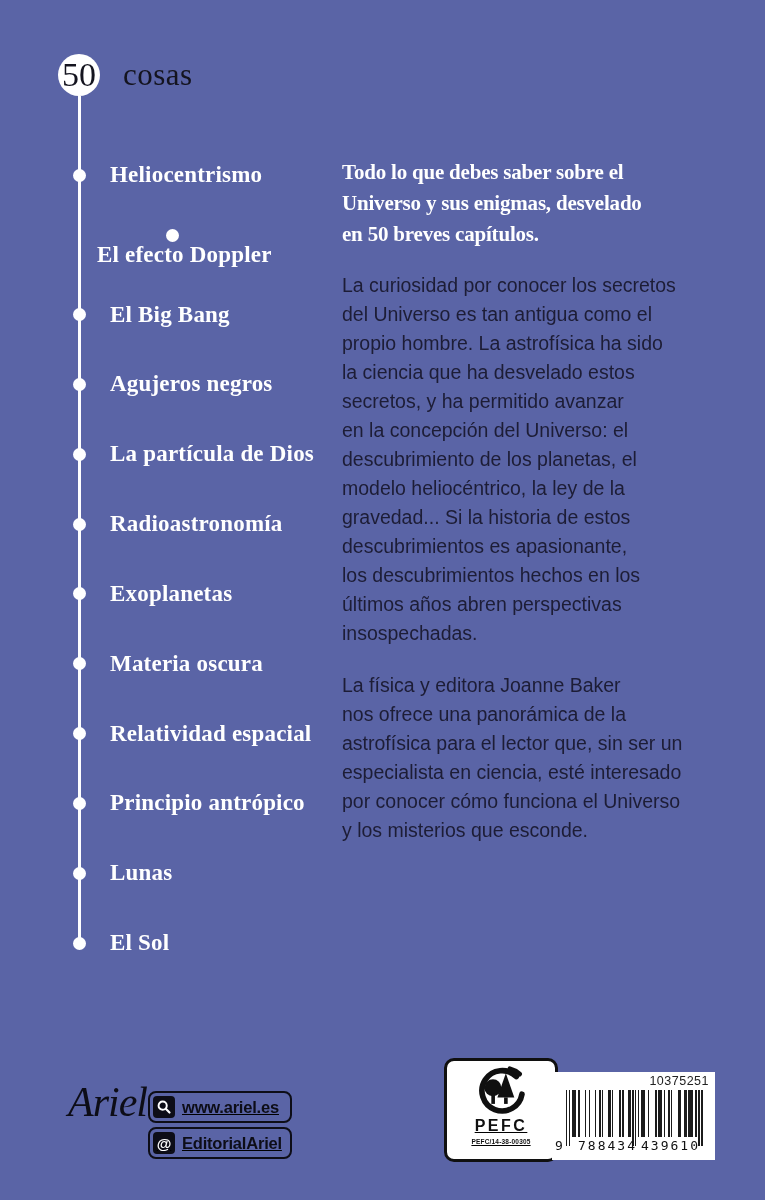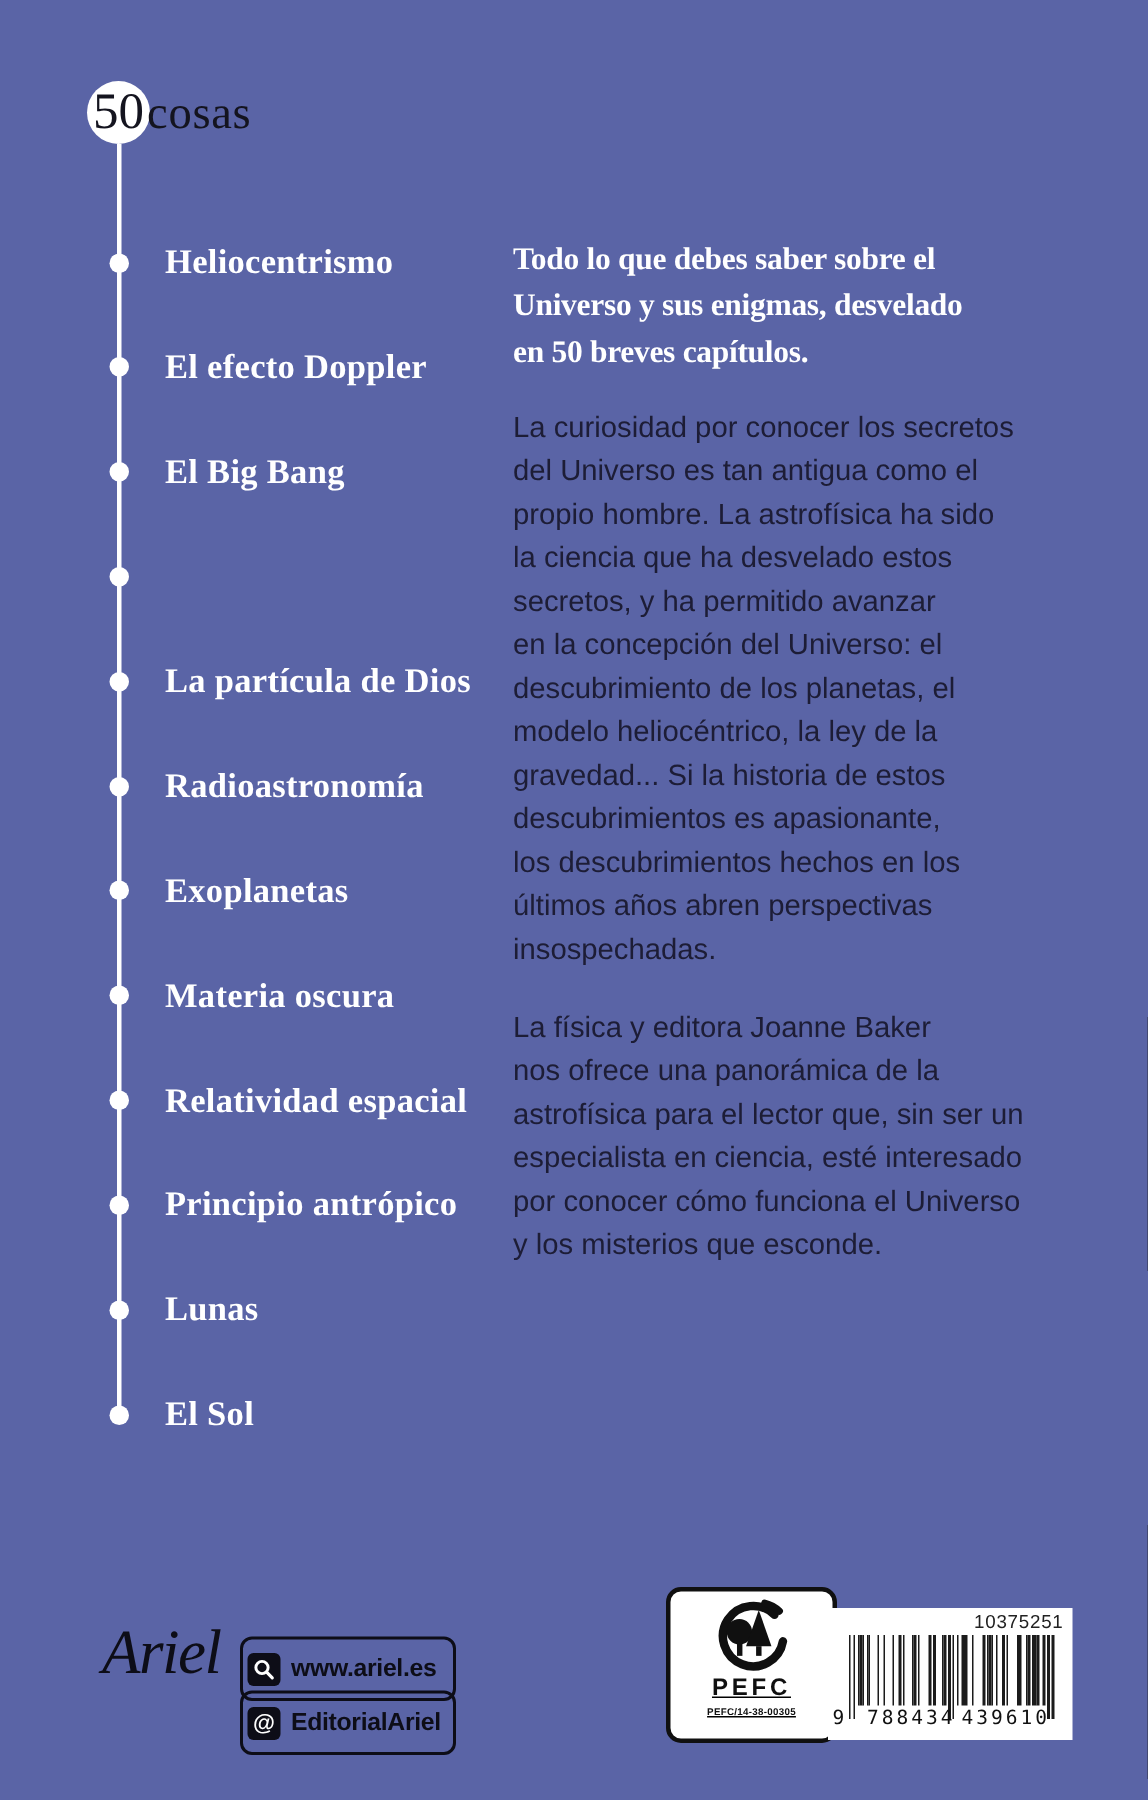"cosas" .series-word { left: 98px -> 123px }
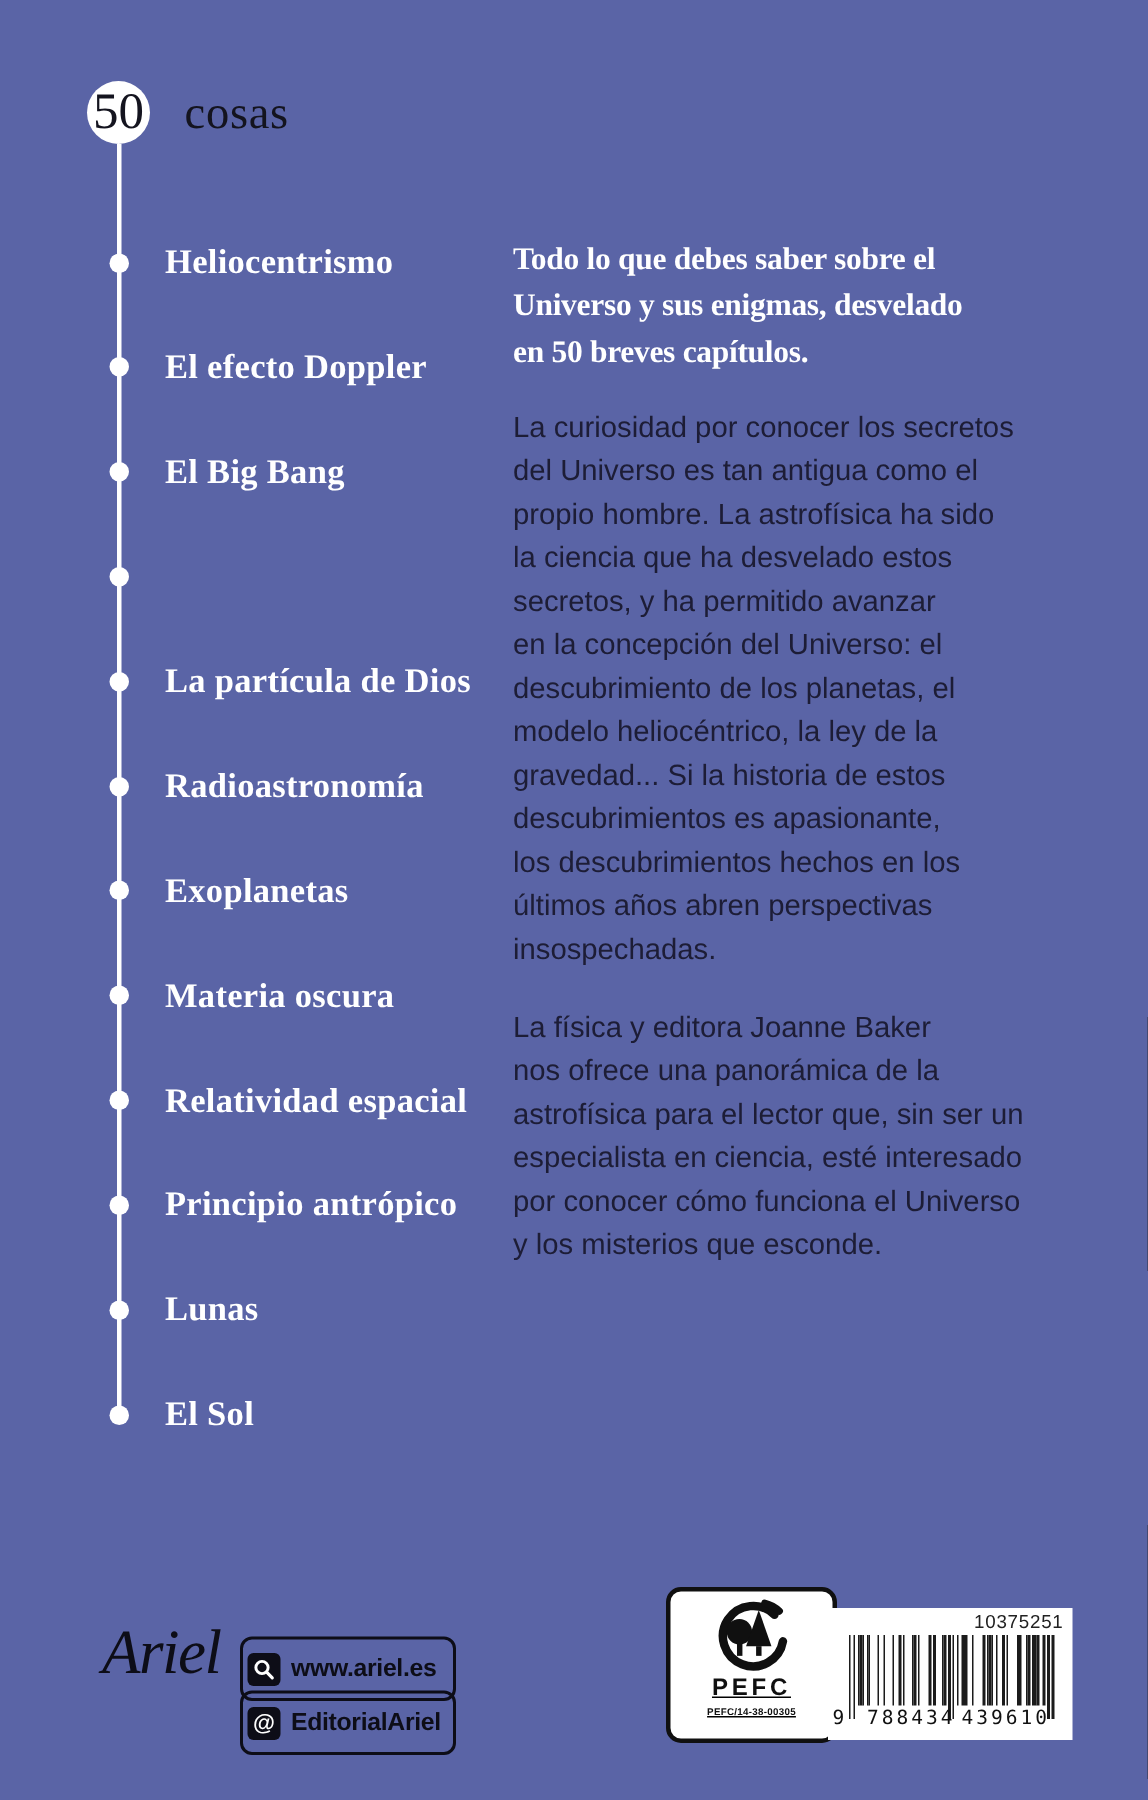"El efecto Doppler" div.topic-row { flex-direction: none -> column }
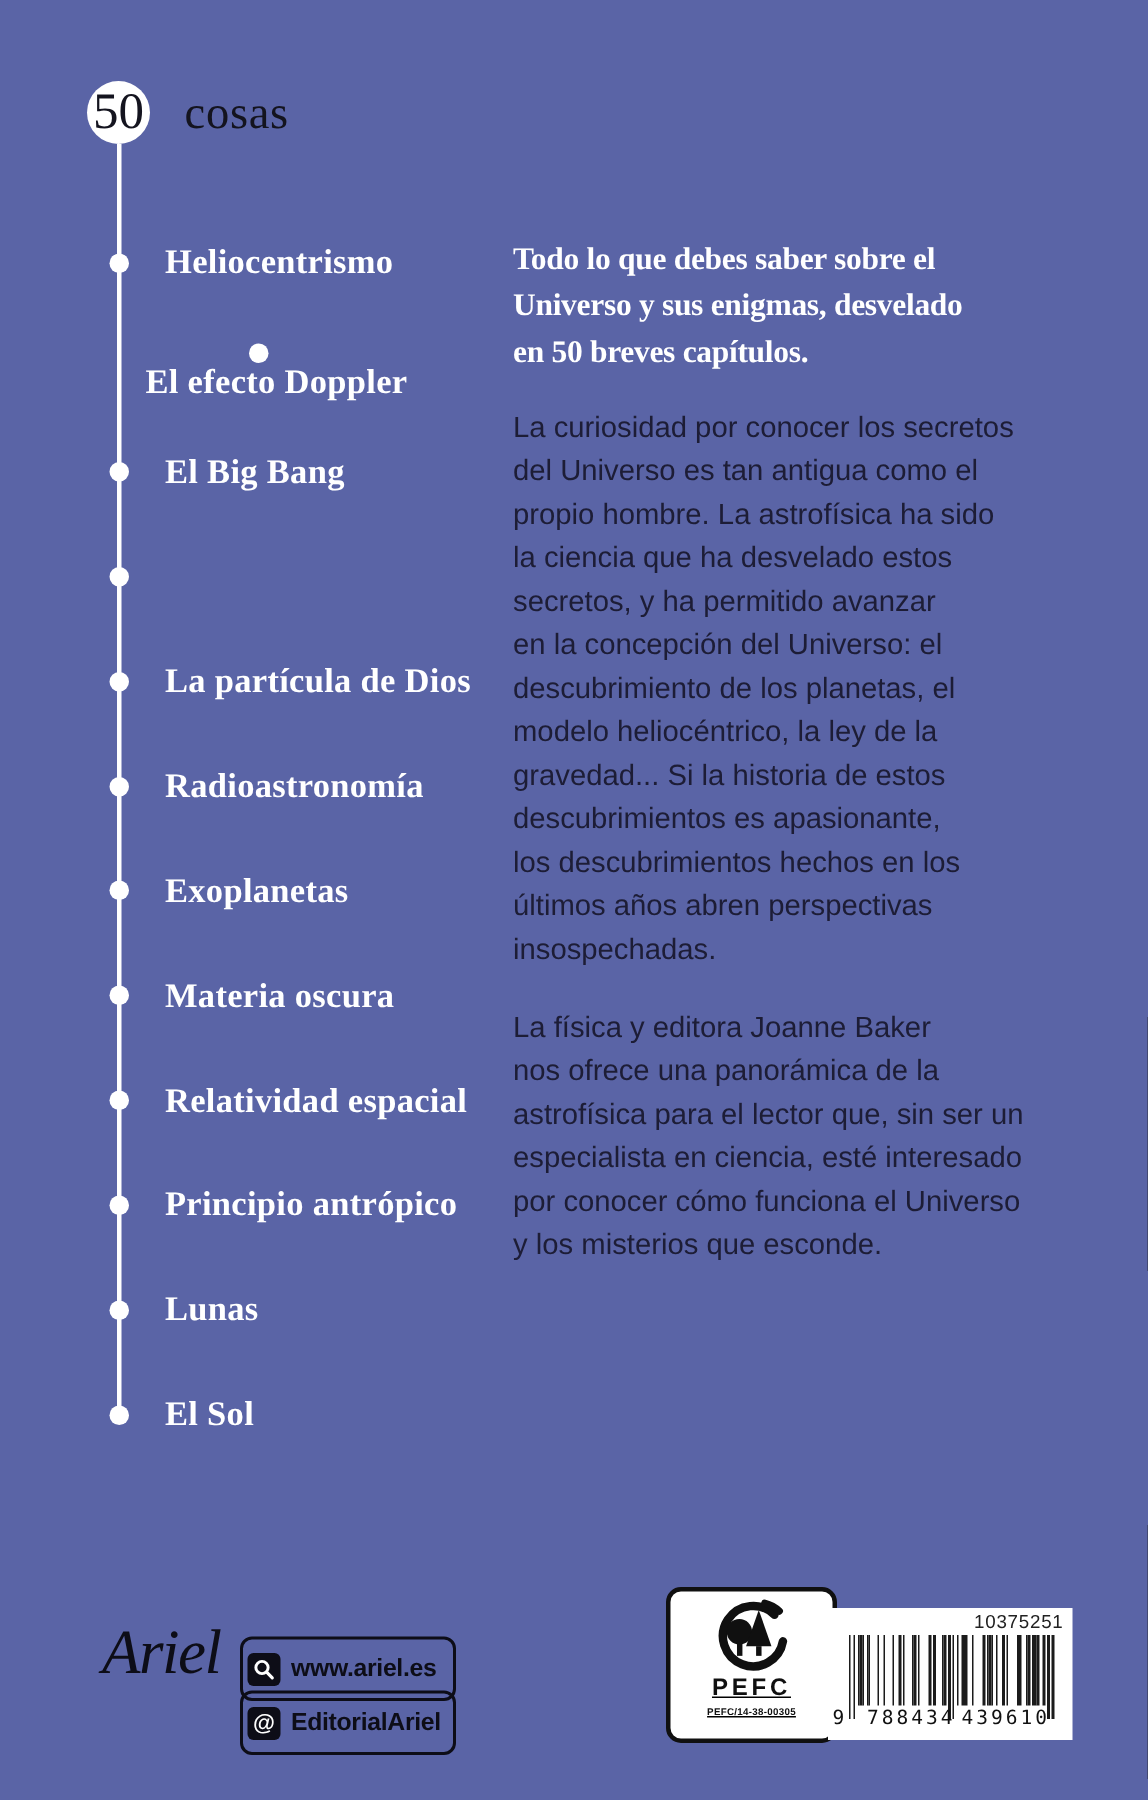"Agujeros negros" span.topic-label { html: none -> <span>Agujeros negros</span> }
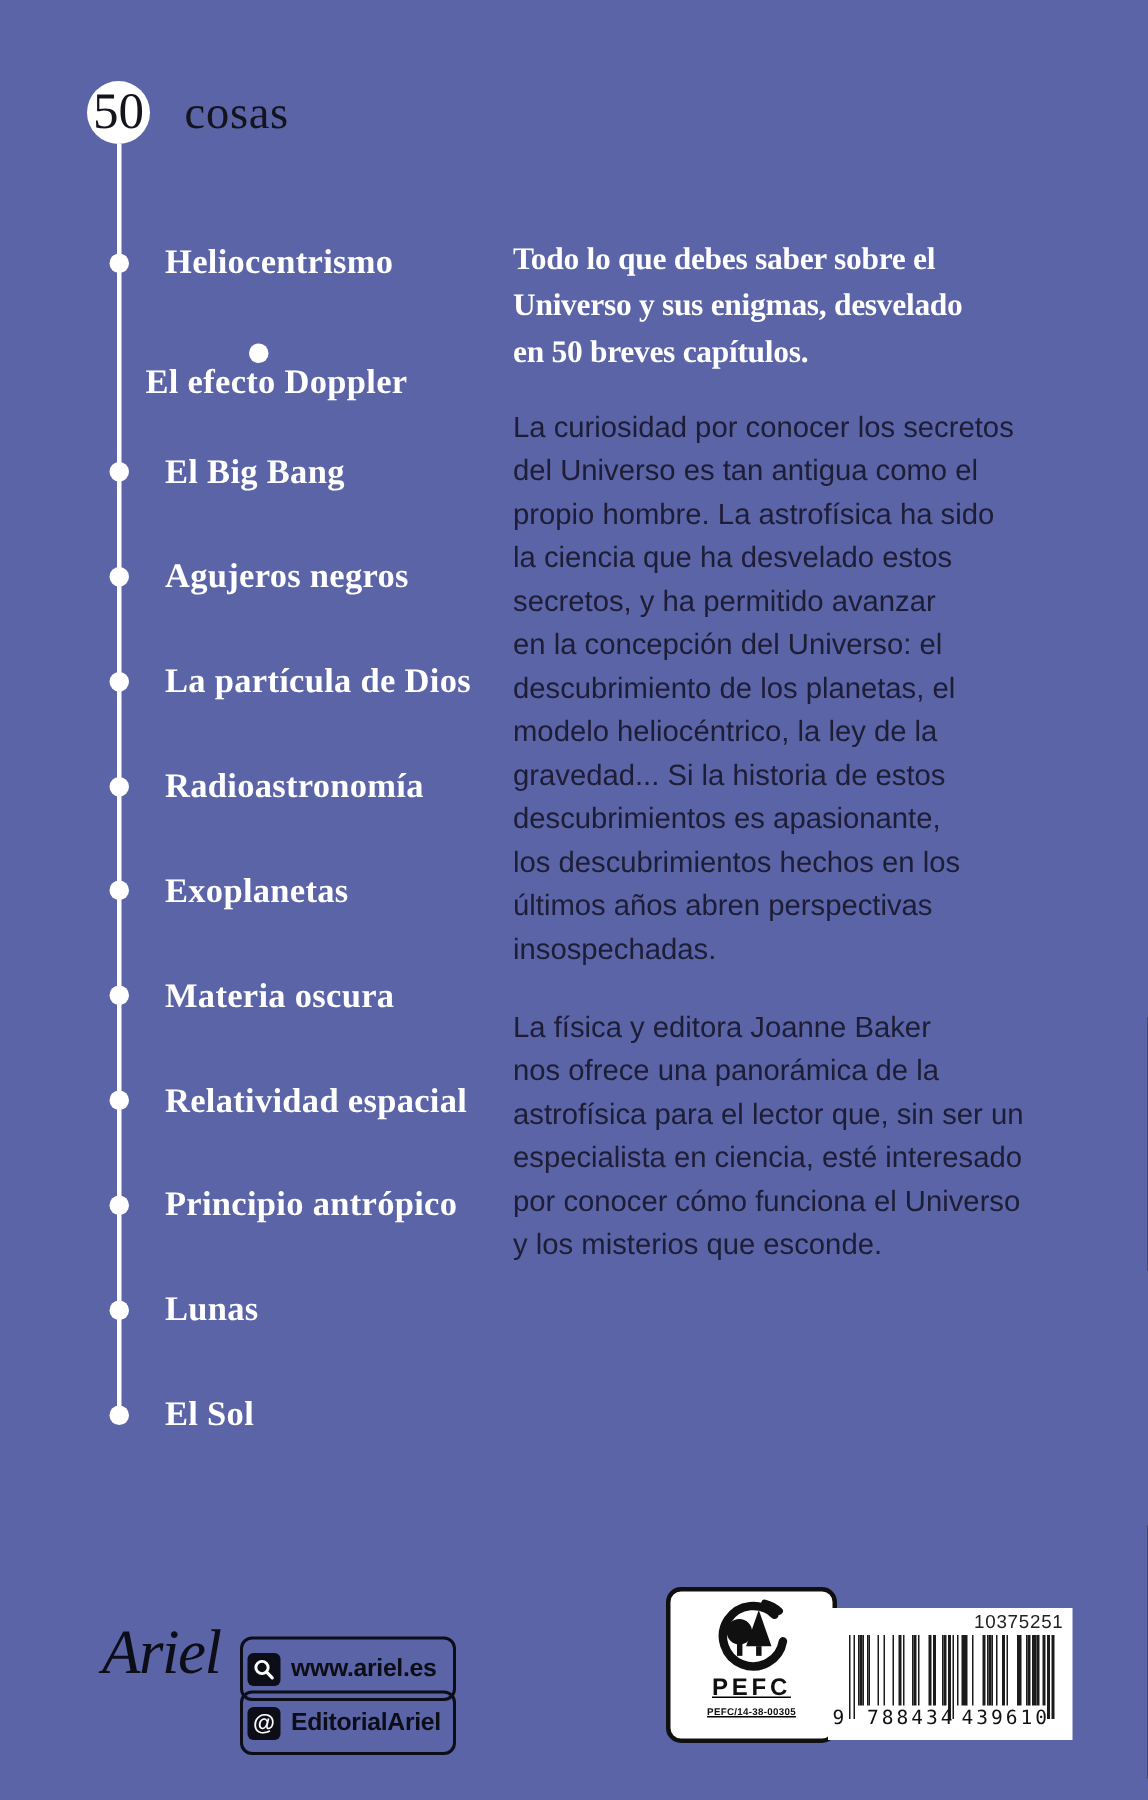"www.ariel.es" .badge { height: 43px -> 32px; left: 160px -> 148px; text-decoration: none -> underline }
